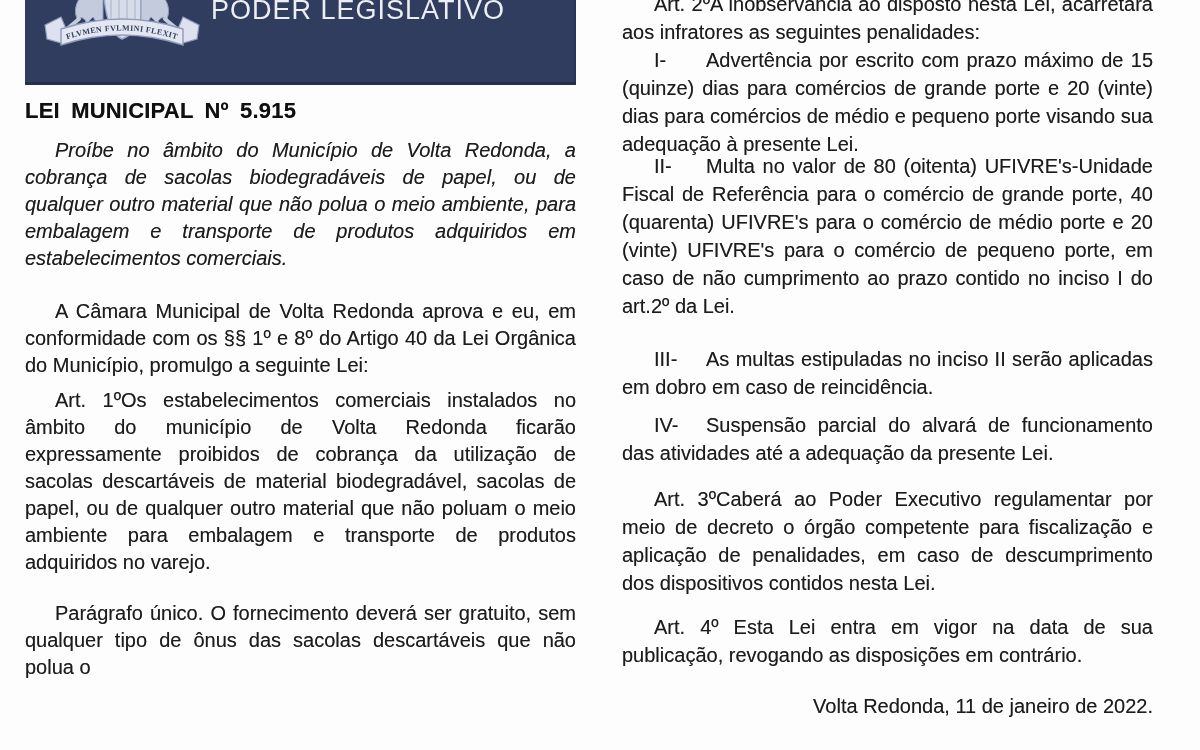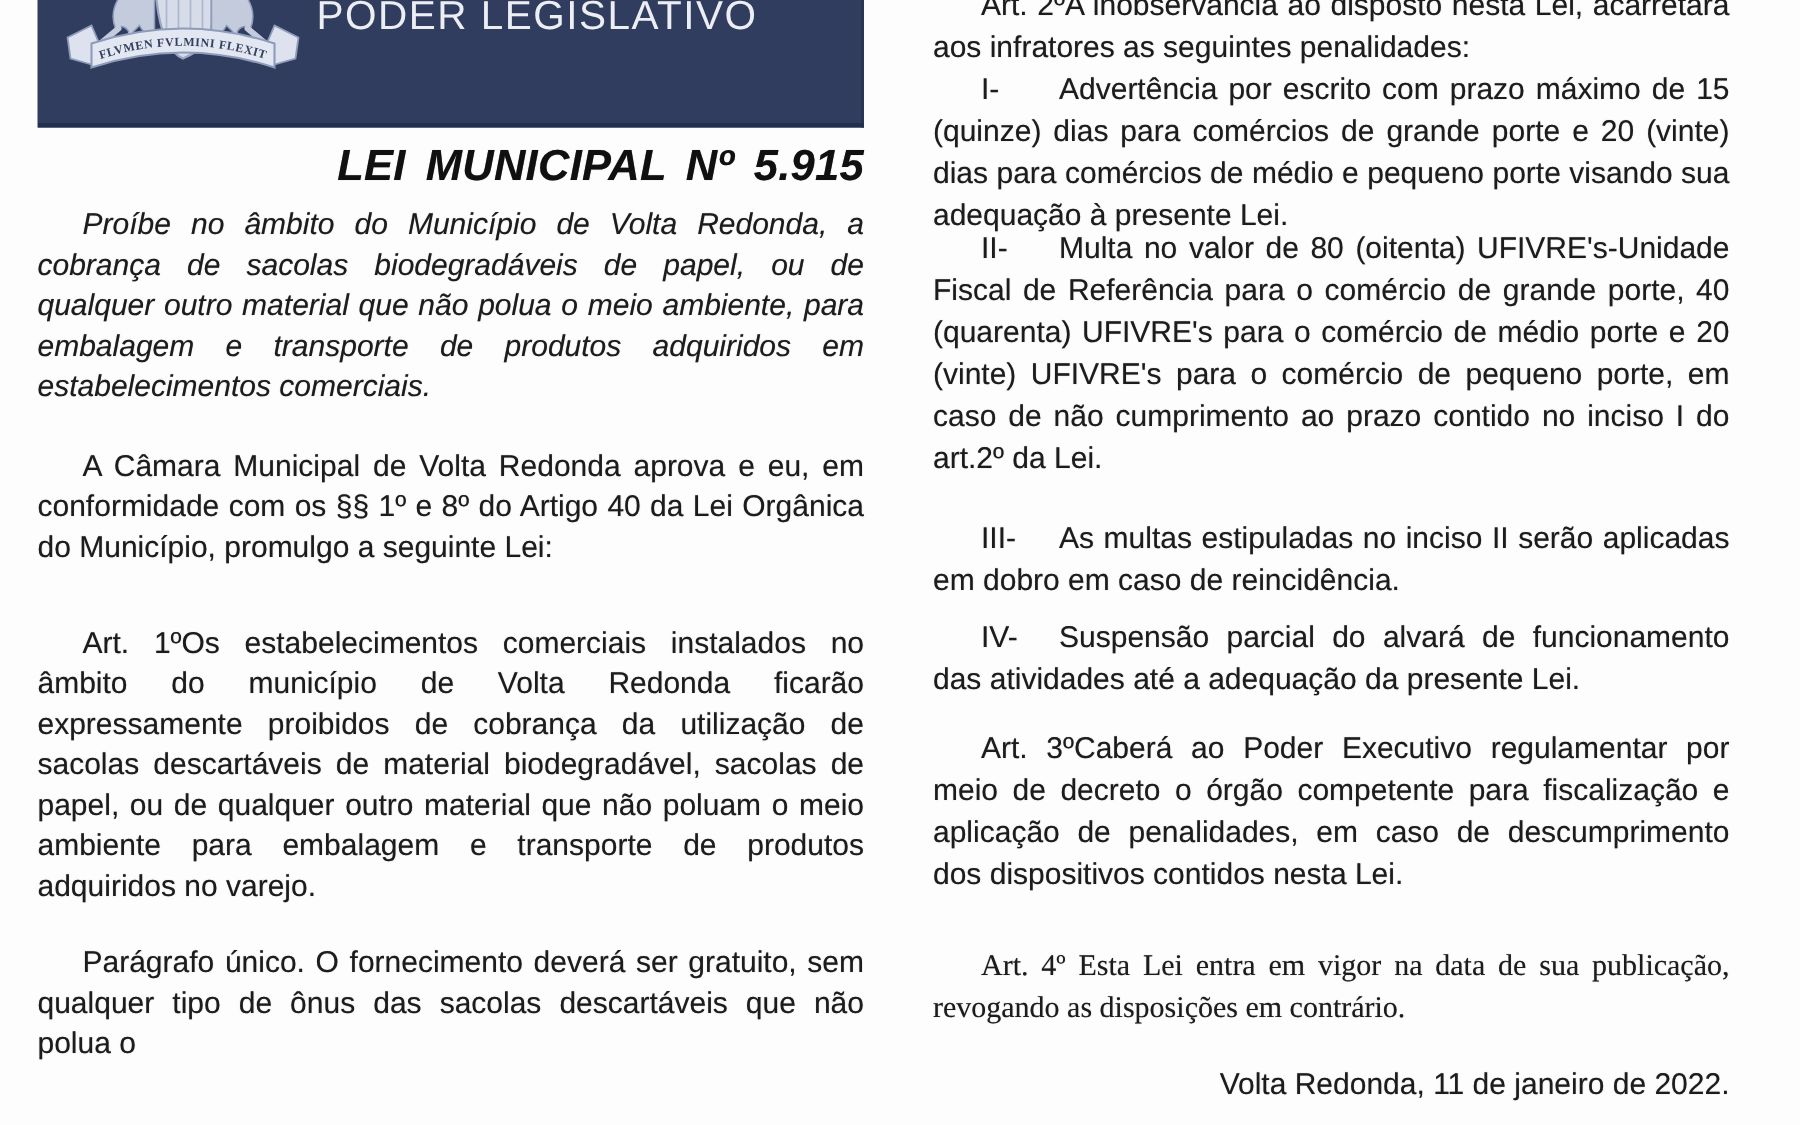"LEI MUNICIPAL Nº 5.915" .law-title { font-size: 29px -> 22px; font-style: italic -> none; text-align: right -> left }
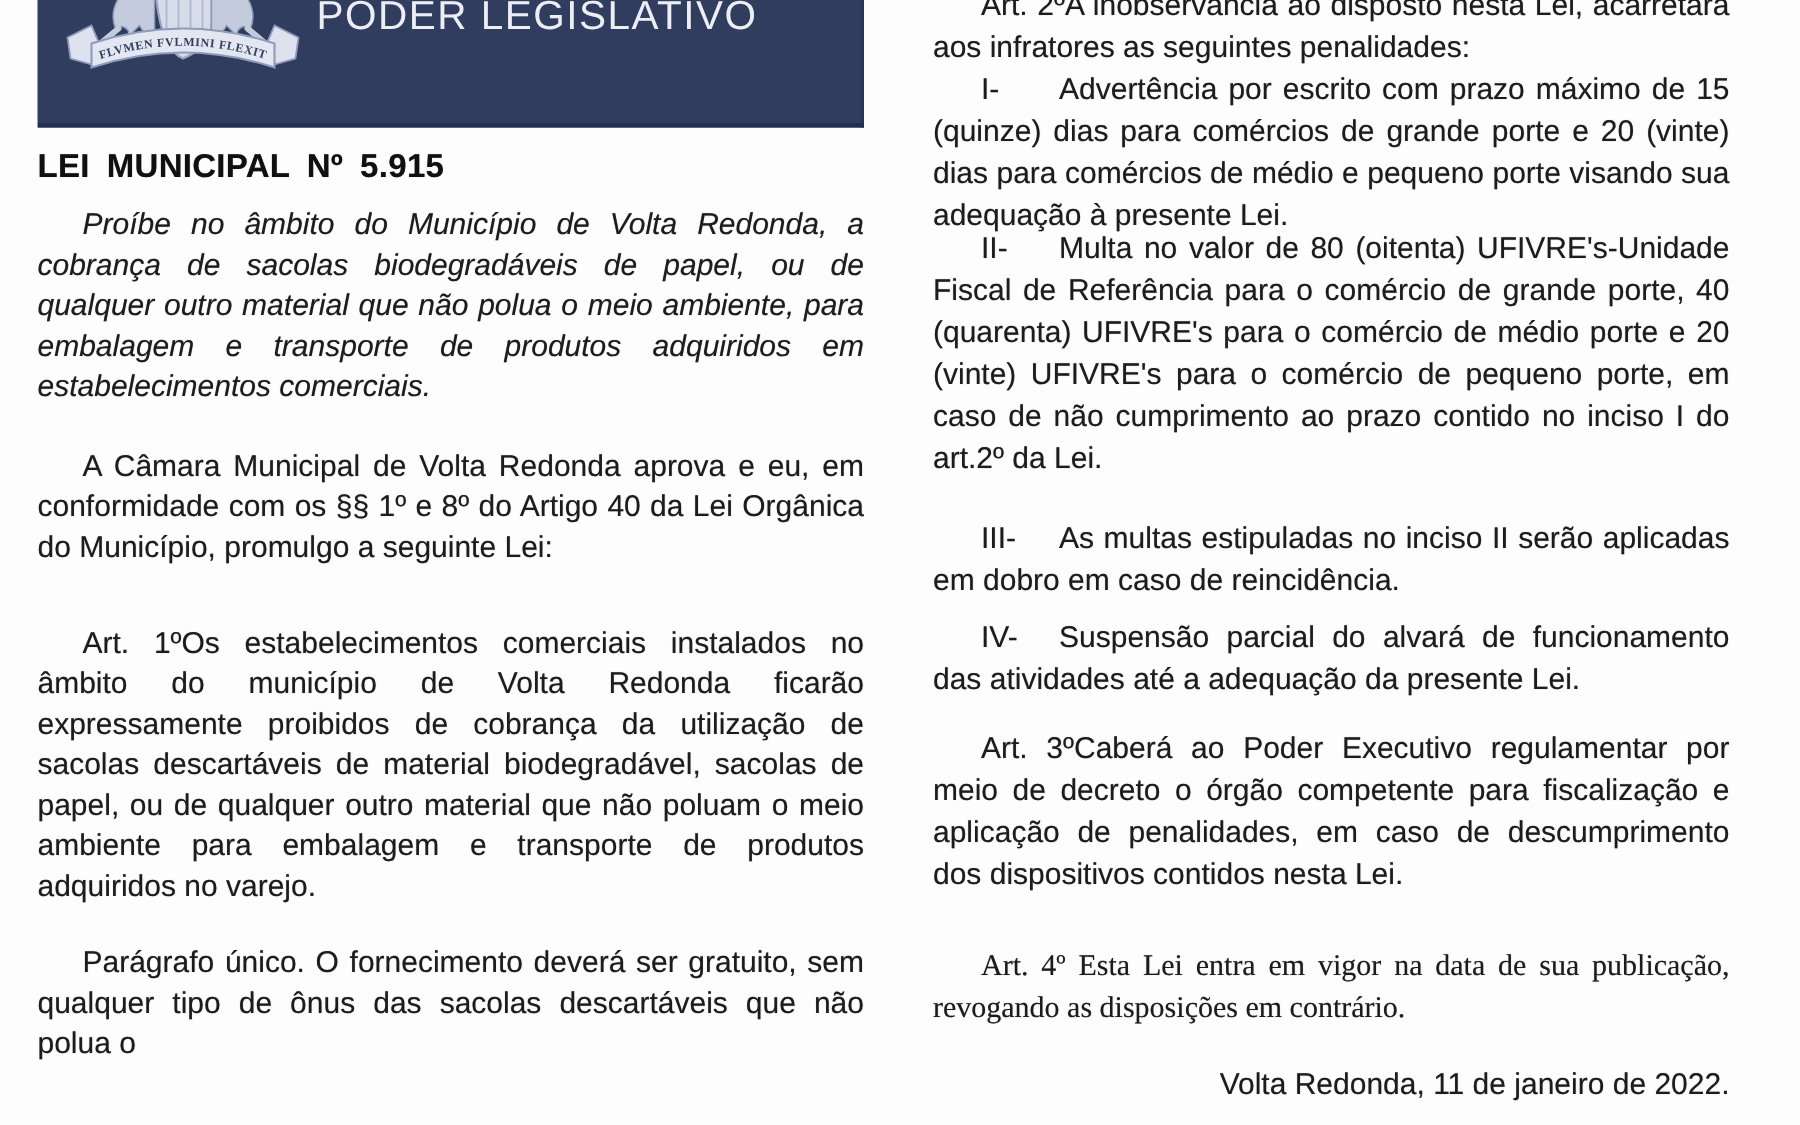"Art. 1ºOs estabelecimentos comerciais" .col-left .p3 { margin-top: 37px -> 8px }
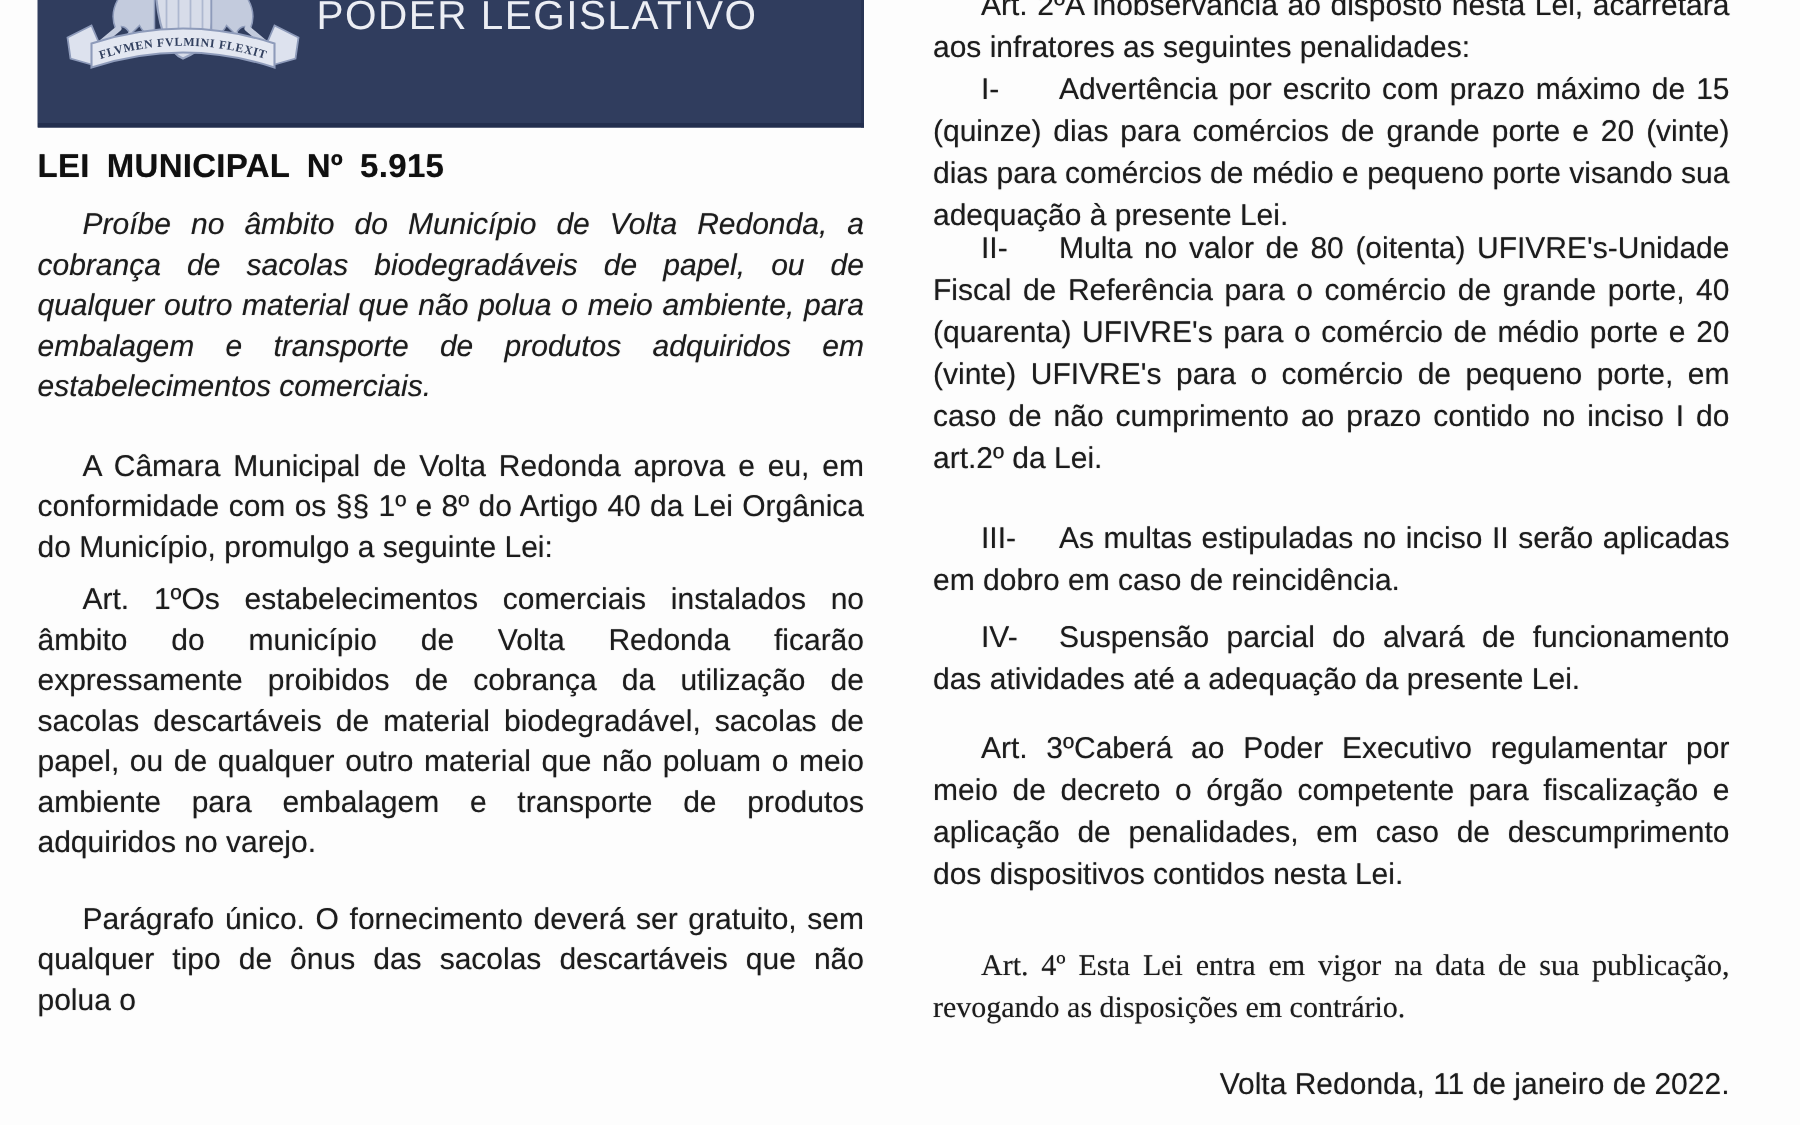"Art. 4º Esta Lei entra" .col-right .art4 { font-family: Liberation Serif, serif -> none; margin-top: 33px -> 16px }
